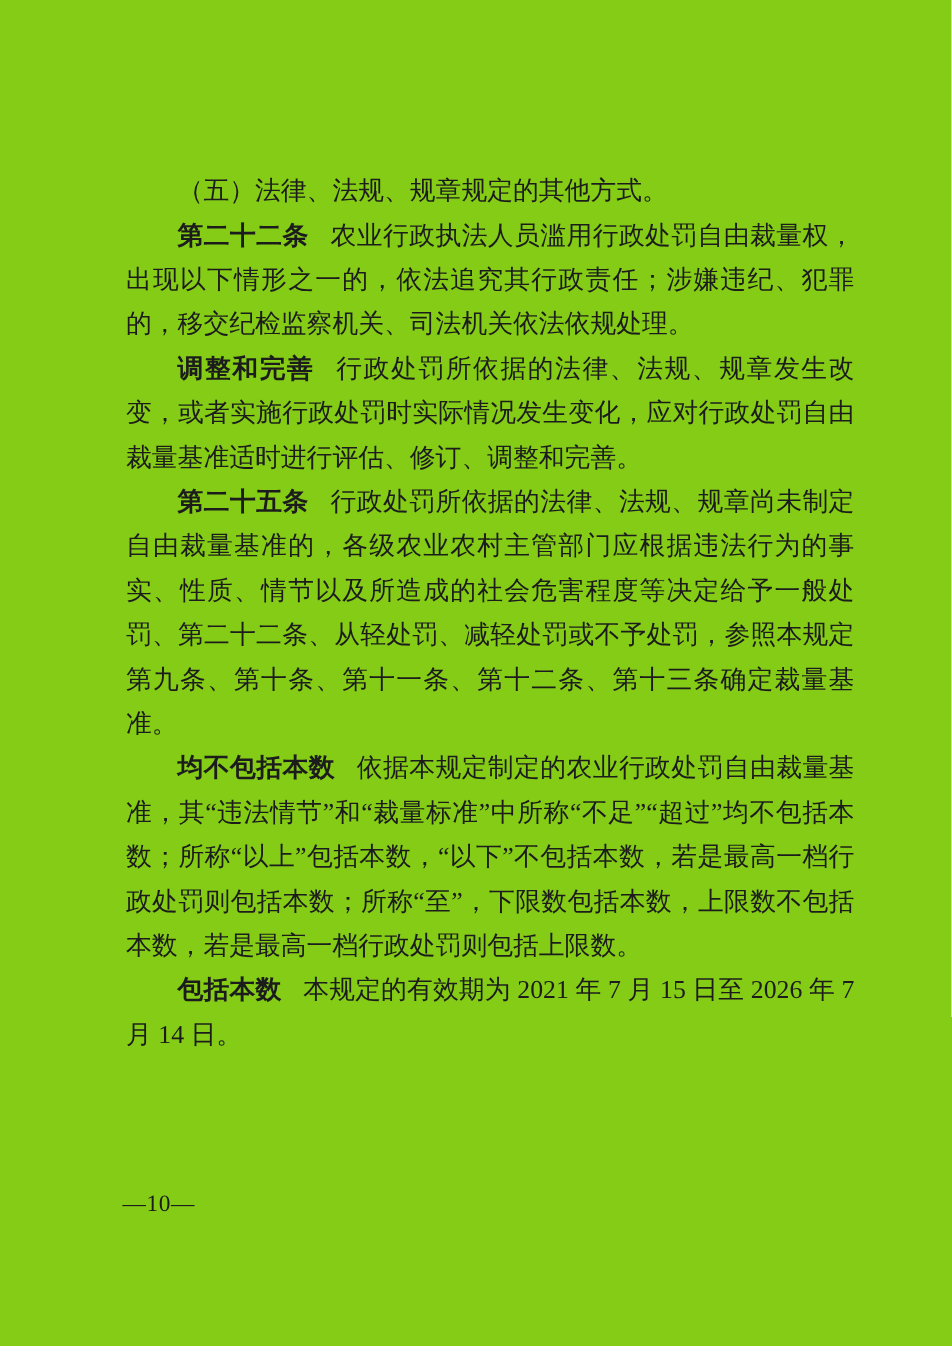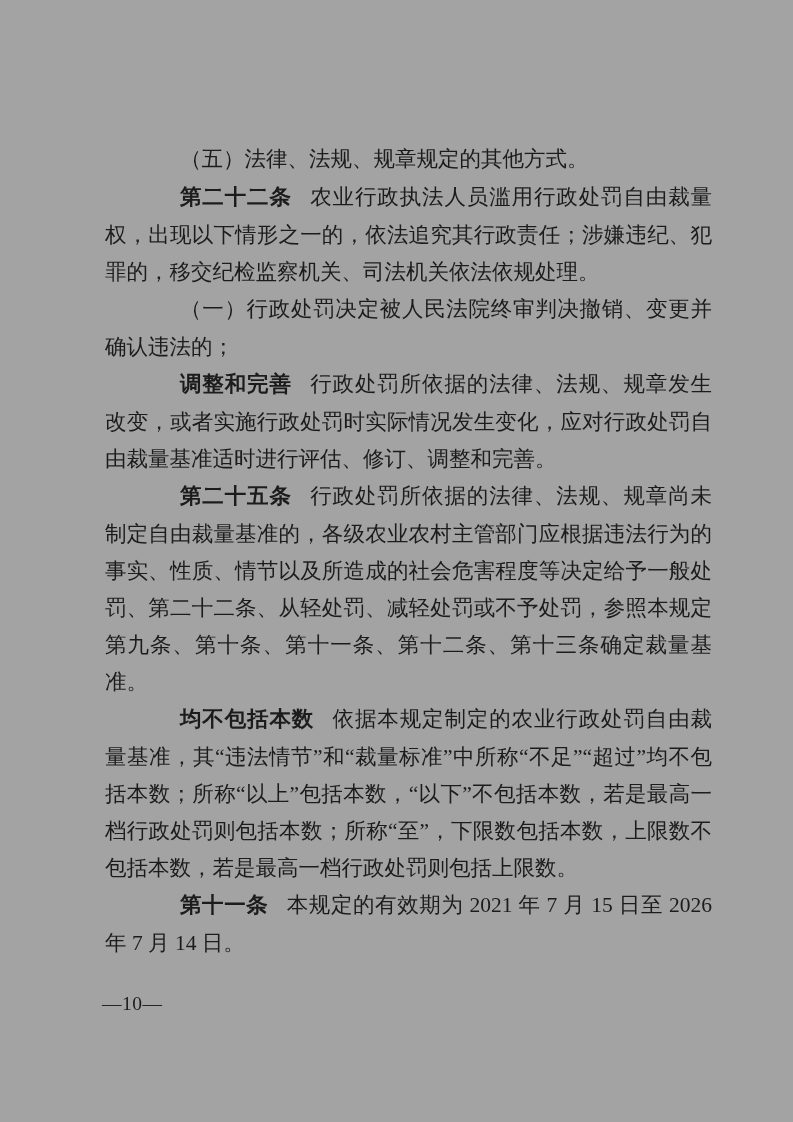"（五）法律、法规、规章规定的其他方式。" .page { background: #a3a3a3 -> #84cc16 }
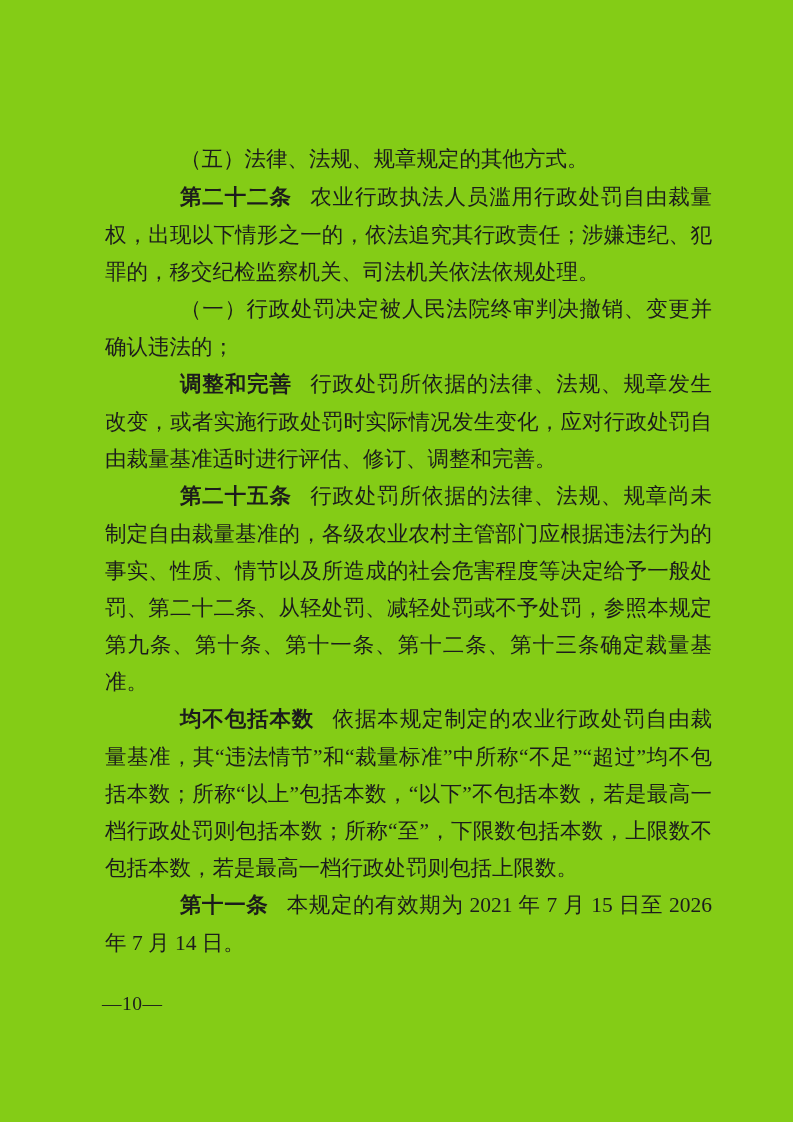"第二十二条" .article { font-family: Liberation Mono, monospace -> Liberation Serif, serif; margin-left: 32px -> none }
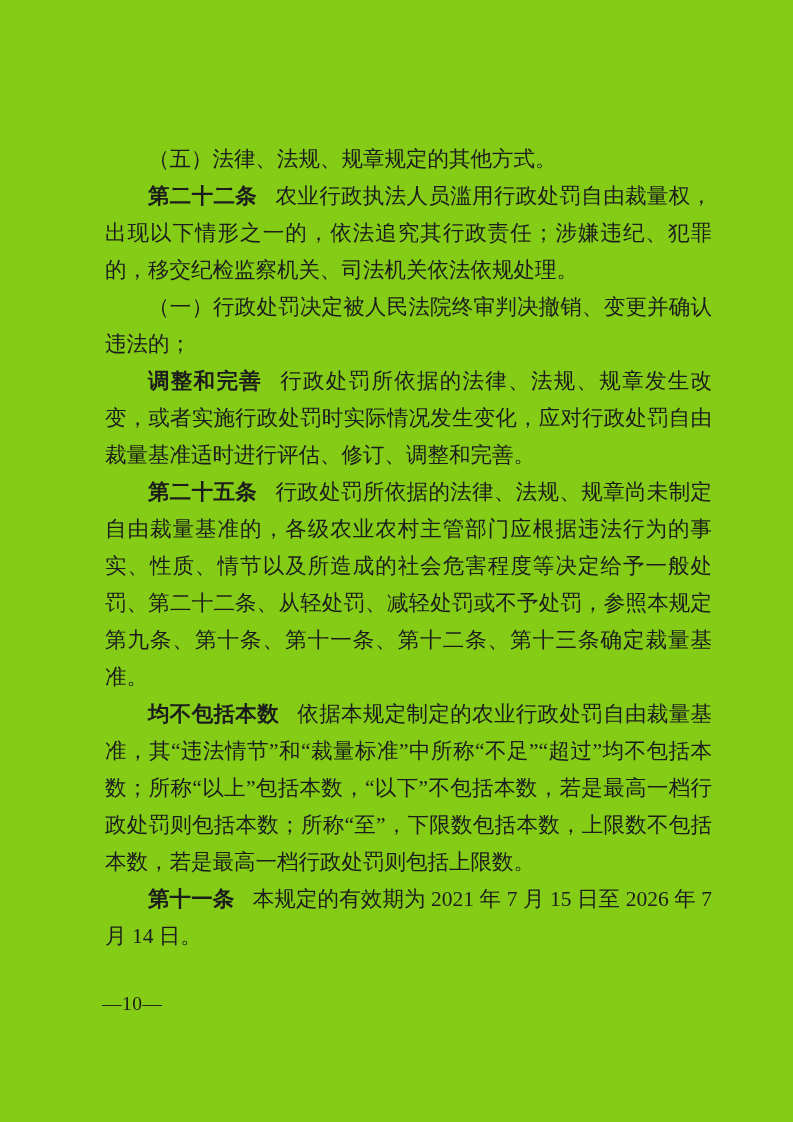"（一）行政处罚决定被人民法院终审判决撤销、变更并确认违法的；" p.para { html: <p><span></span><span>（一）行政处罚决定被人民法院终审判决撤销、变更并确认违法的；</span></p> -> none }
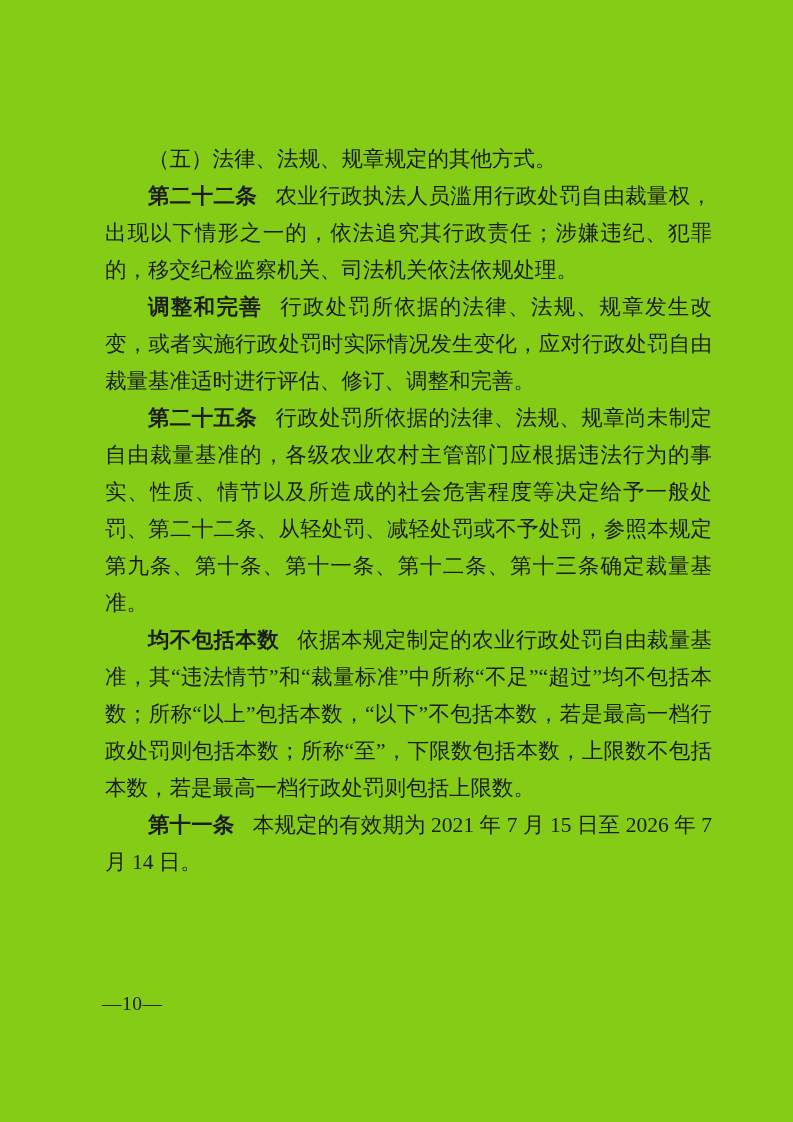"第十一条" span.article { text: 第十一条 -> 包括本数 }
